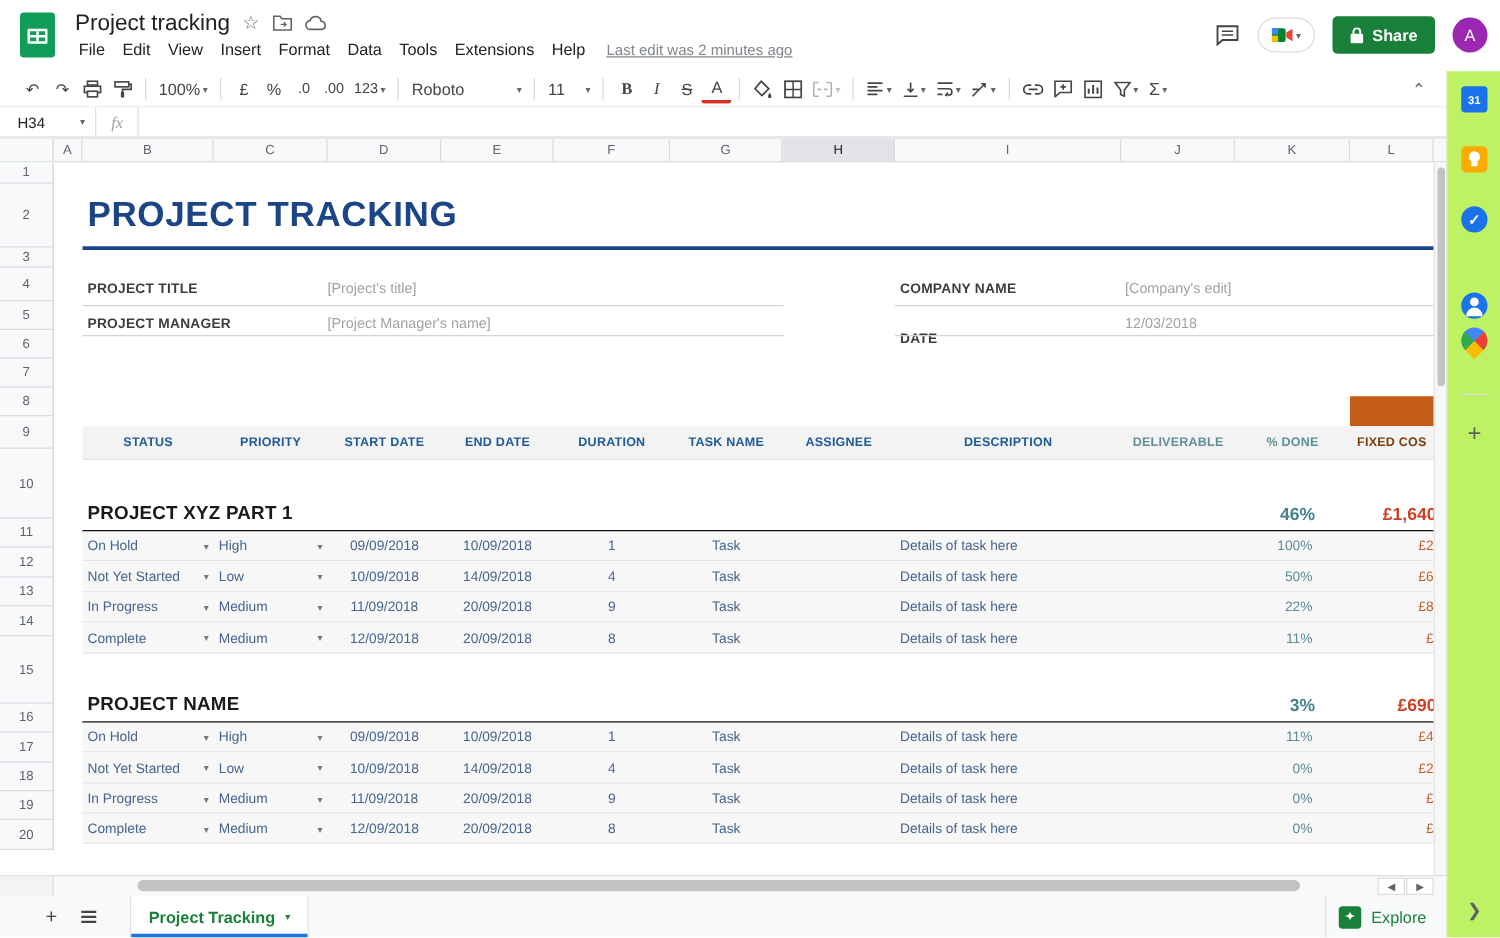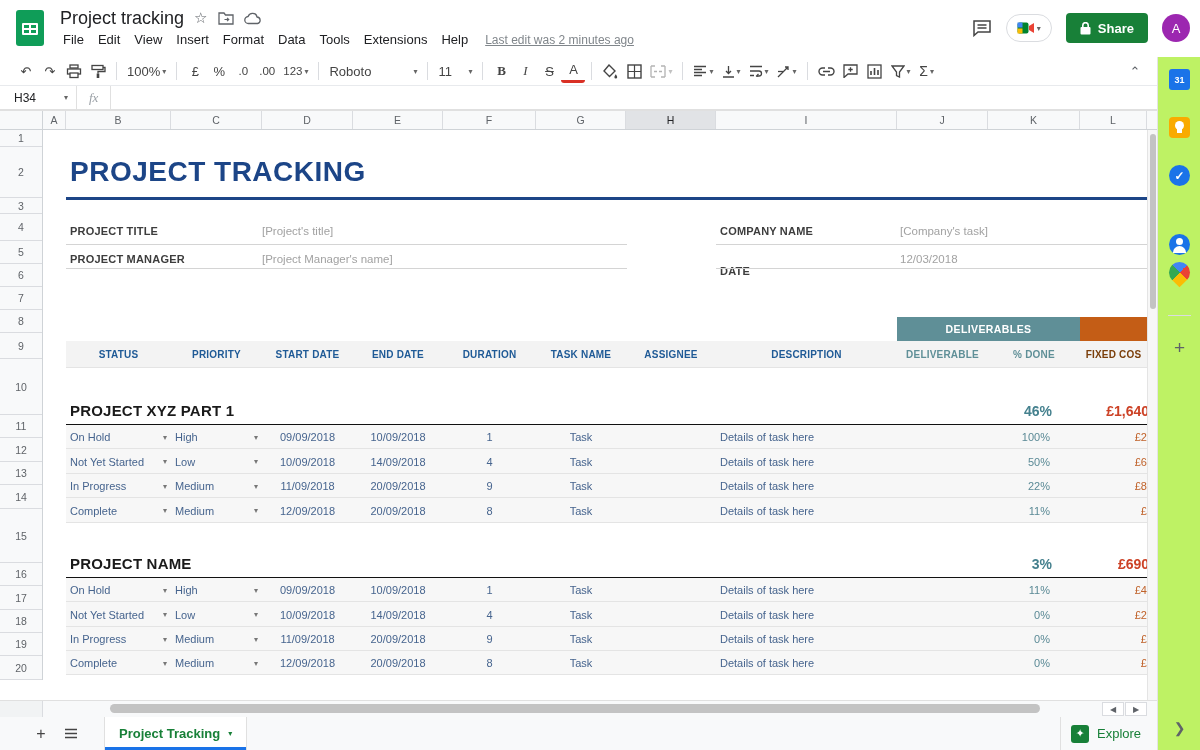"[Company's task]" div.abs { text: task -> edit }
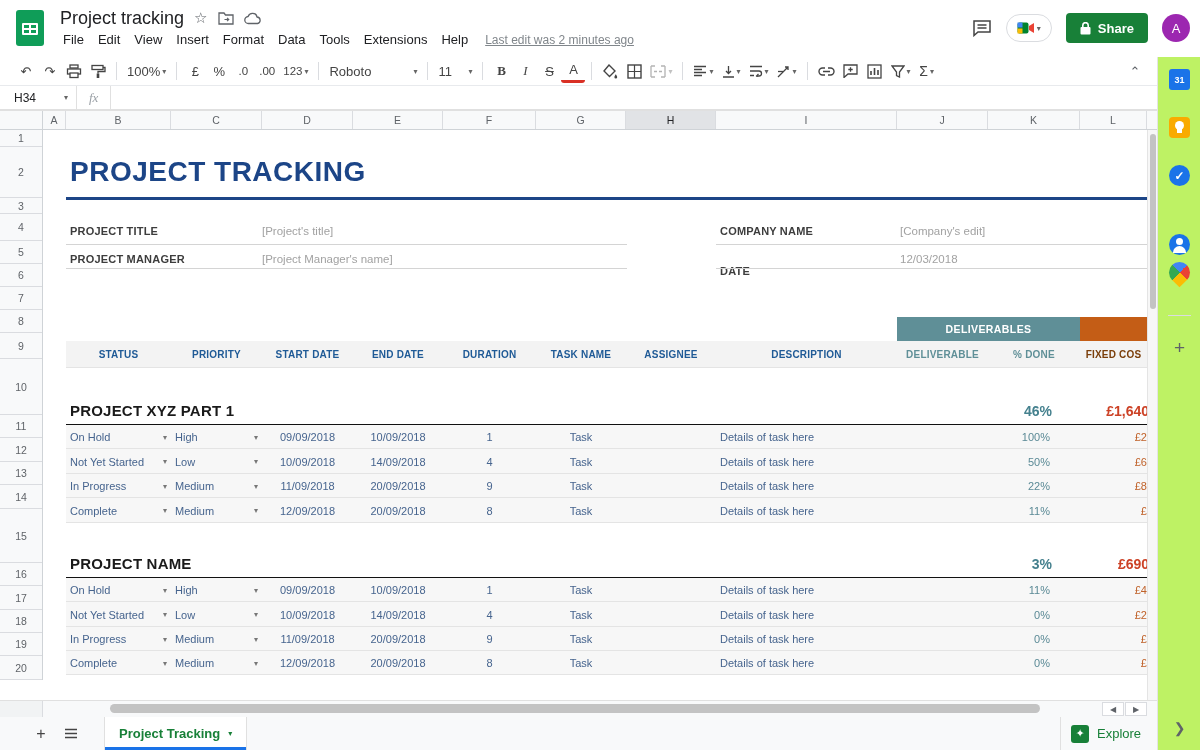"DELIVERABLES" div.abs { html: <div>DELIVERABLES</div> -> none }
